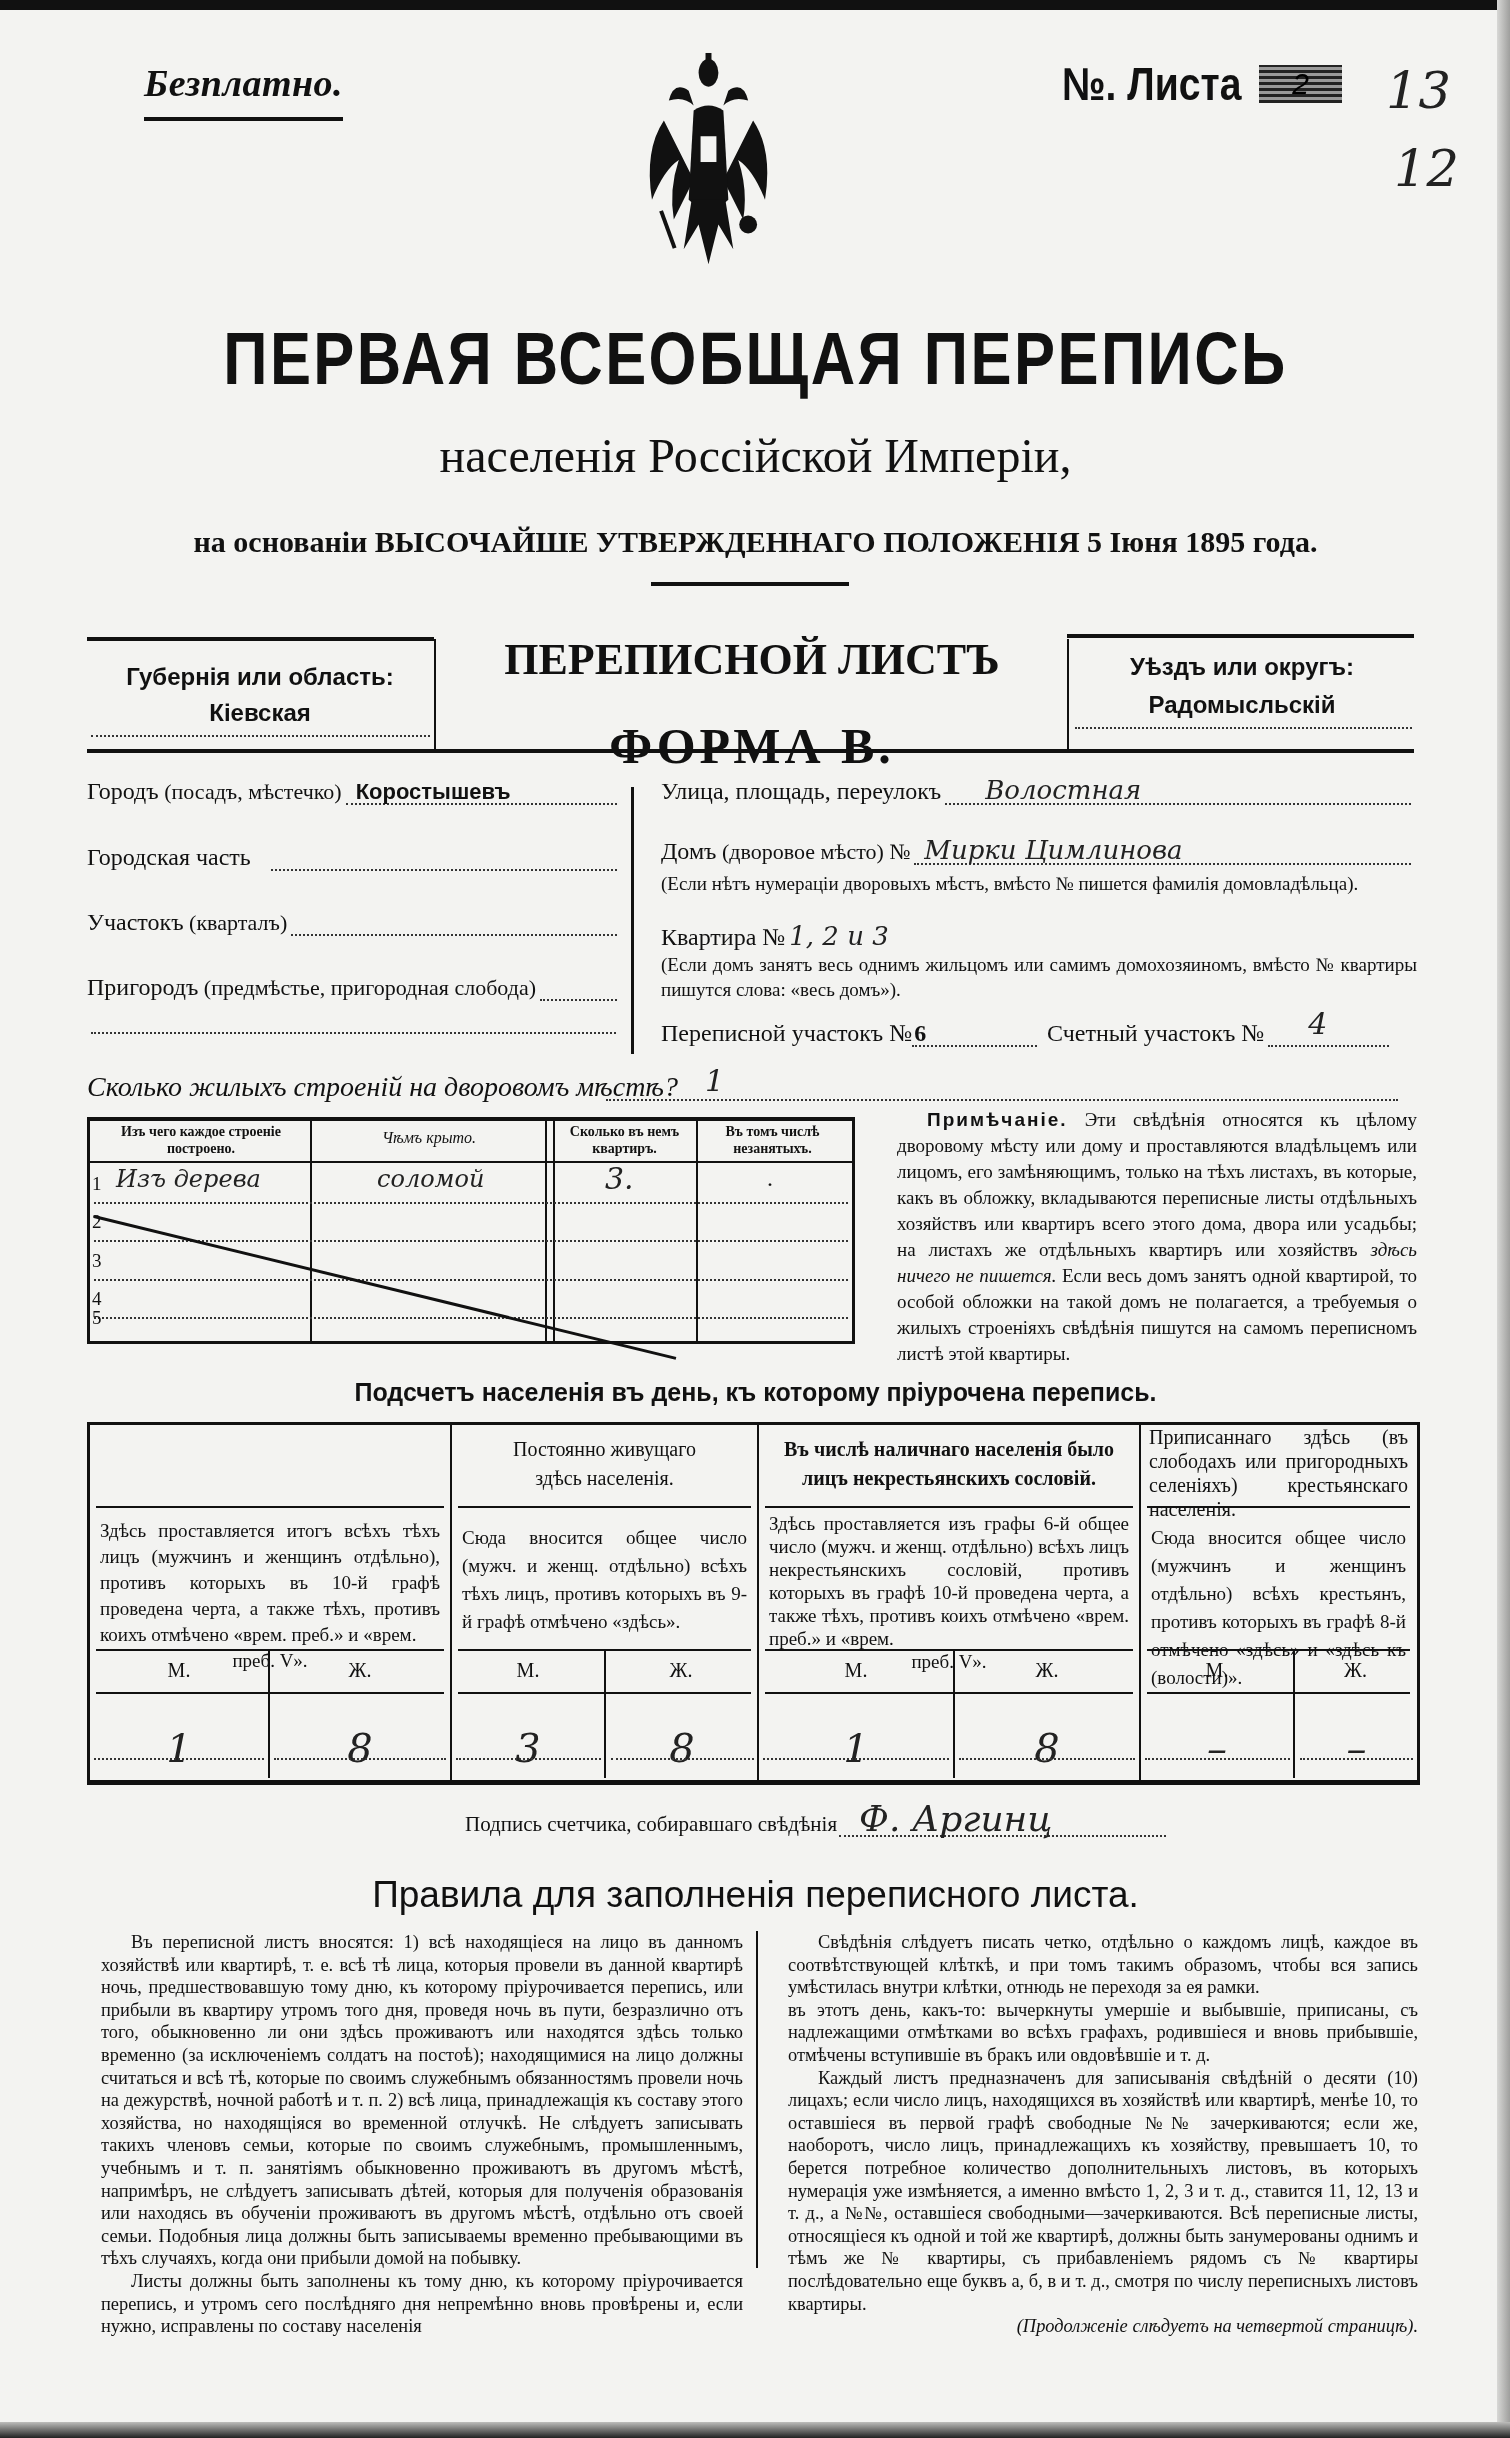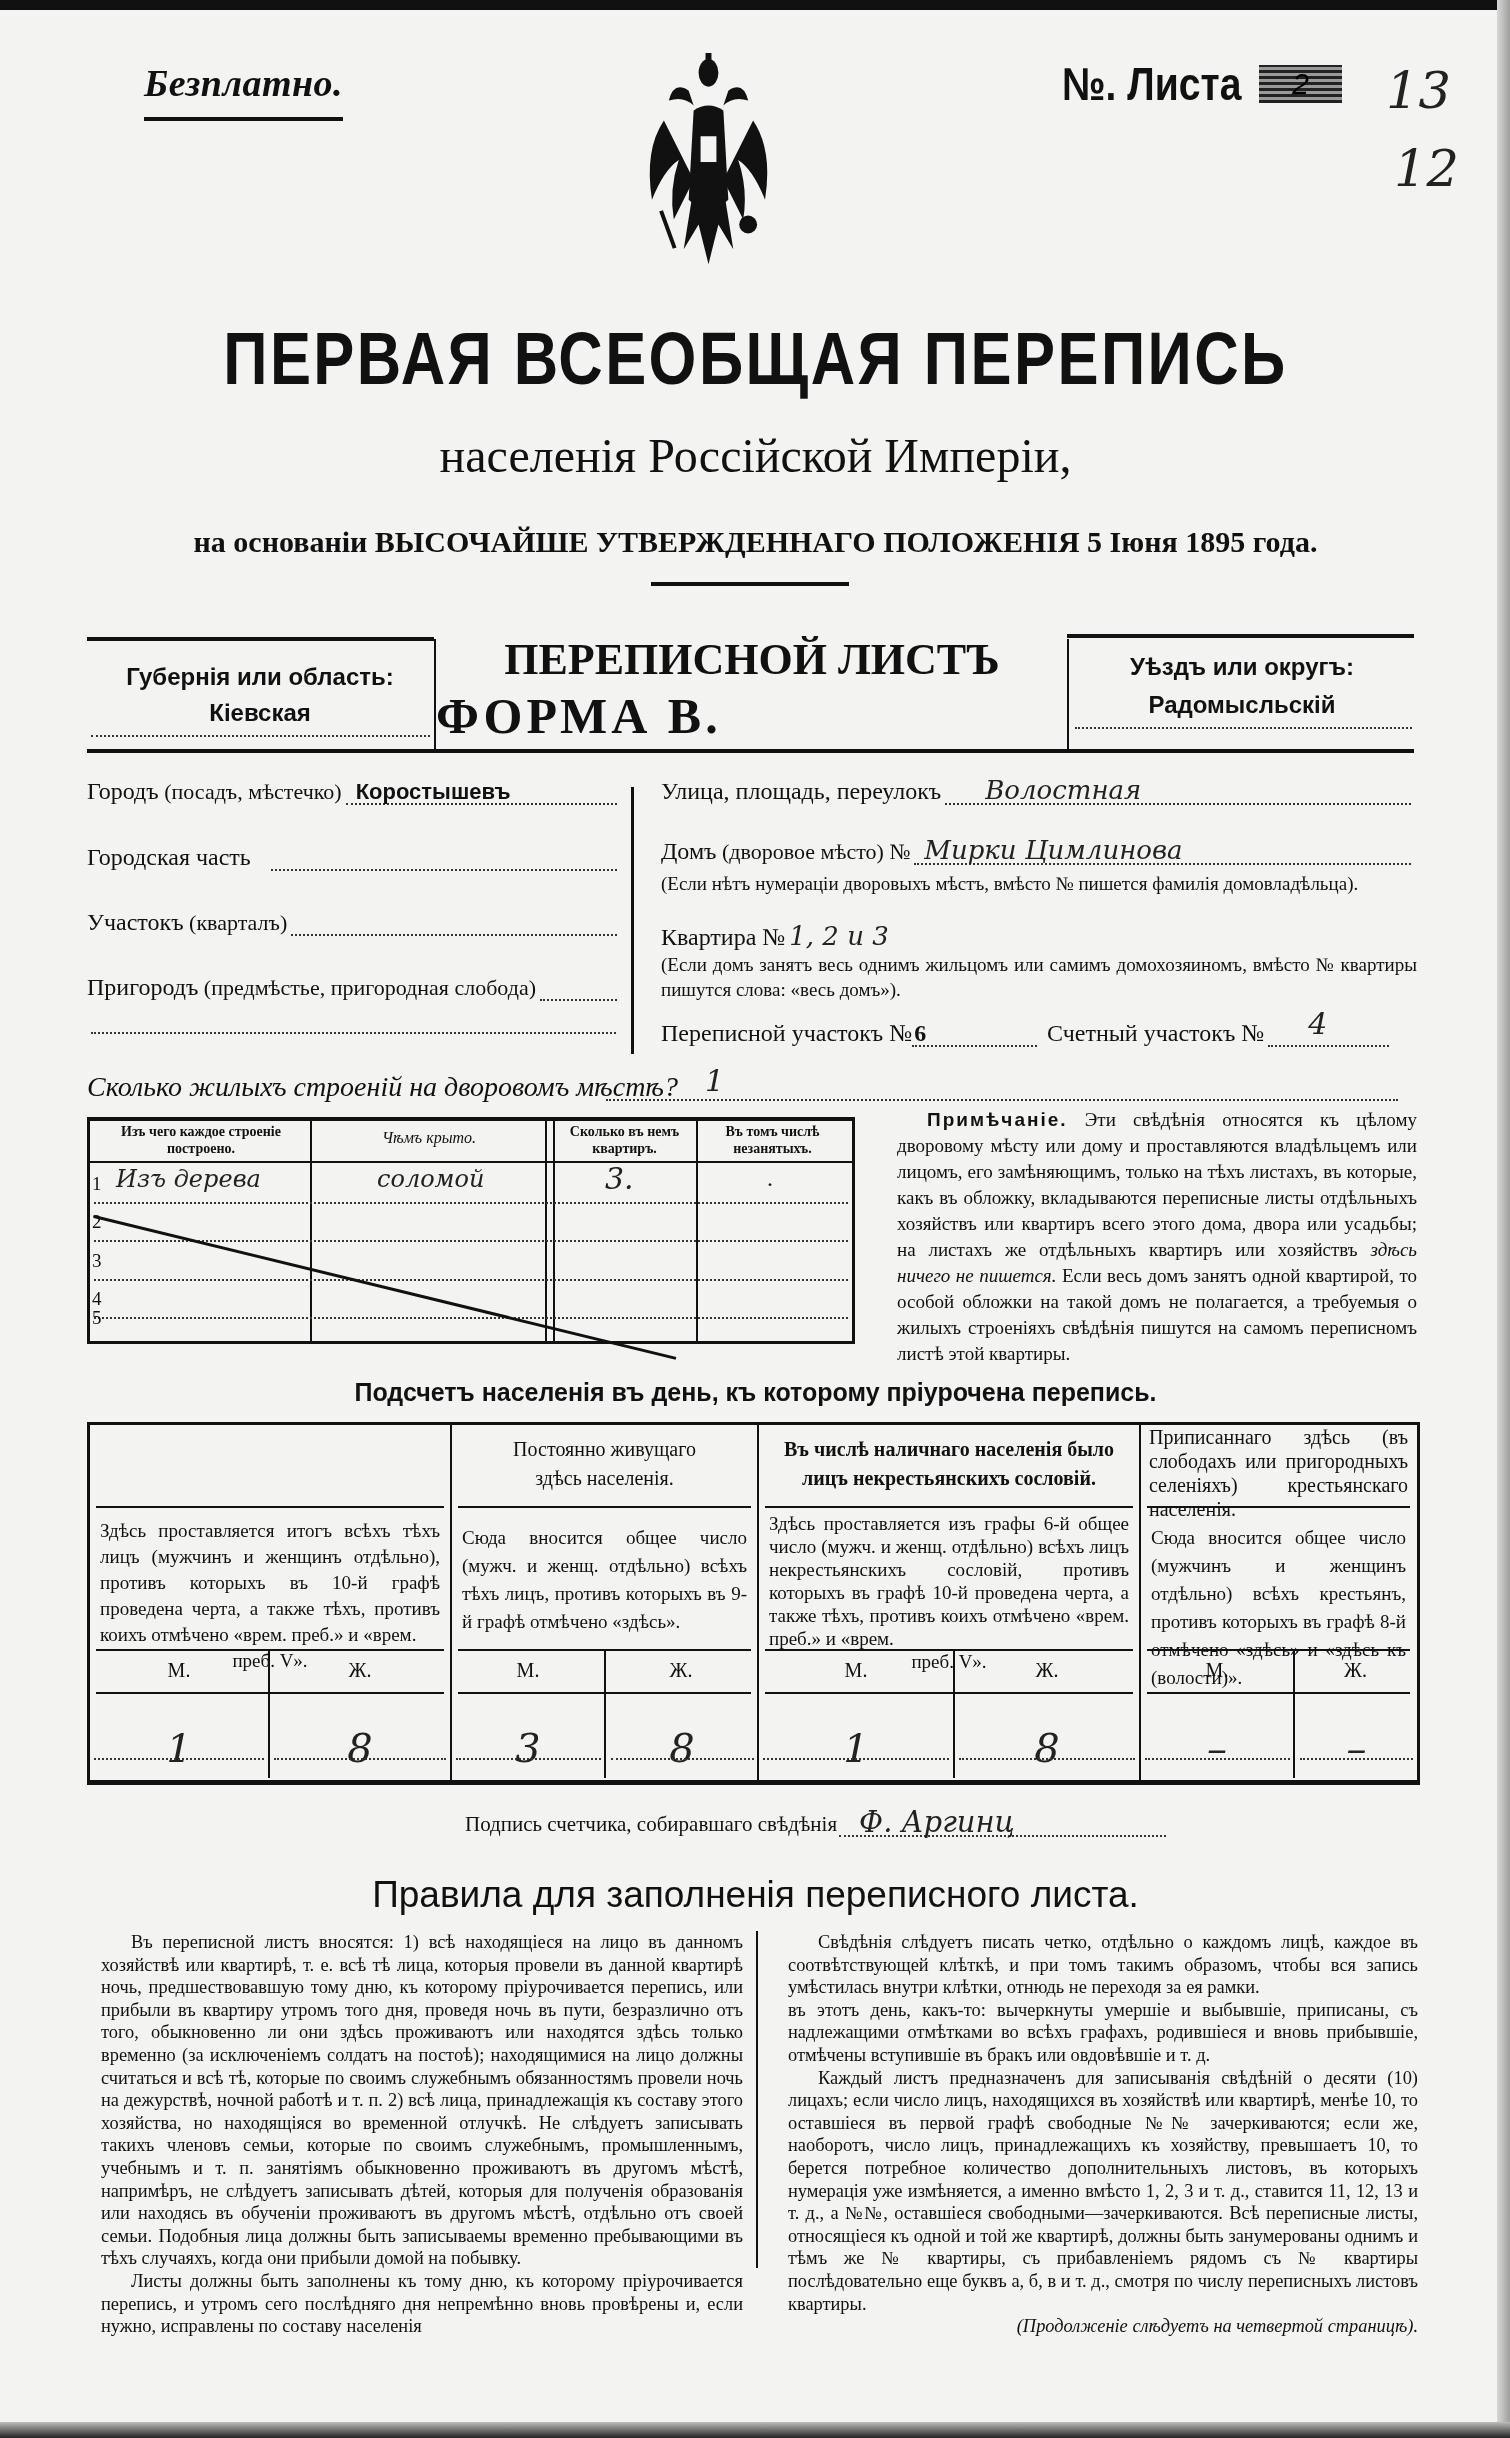"ФОРМА В." .form-sub { text-align: none -> center; top: 687px -> 717px }
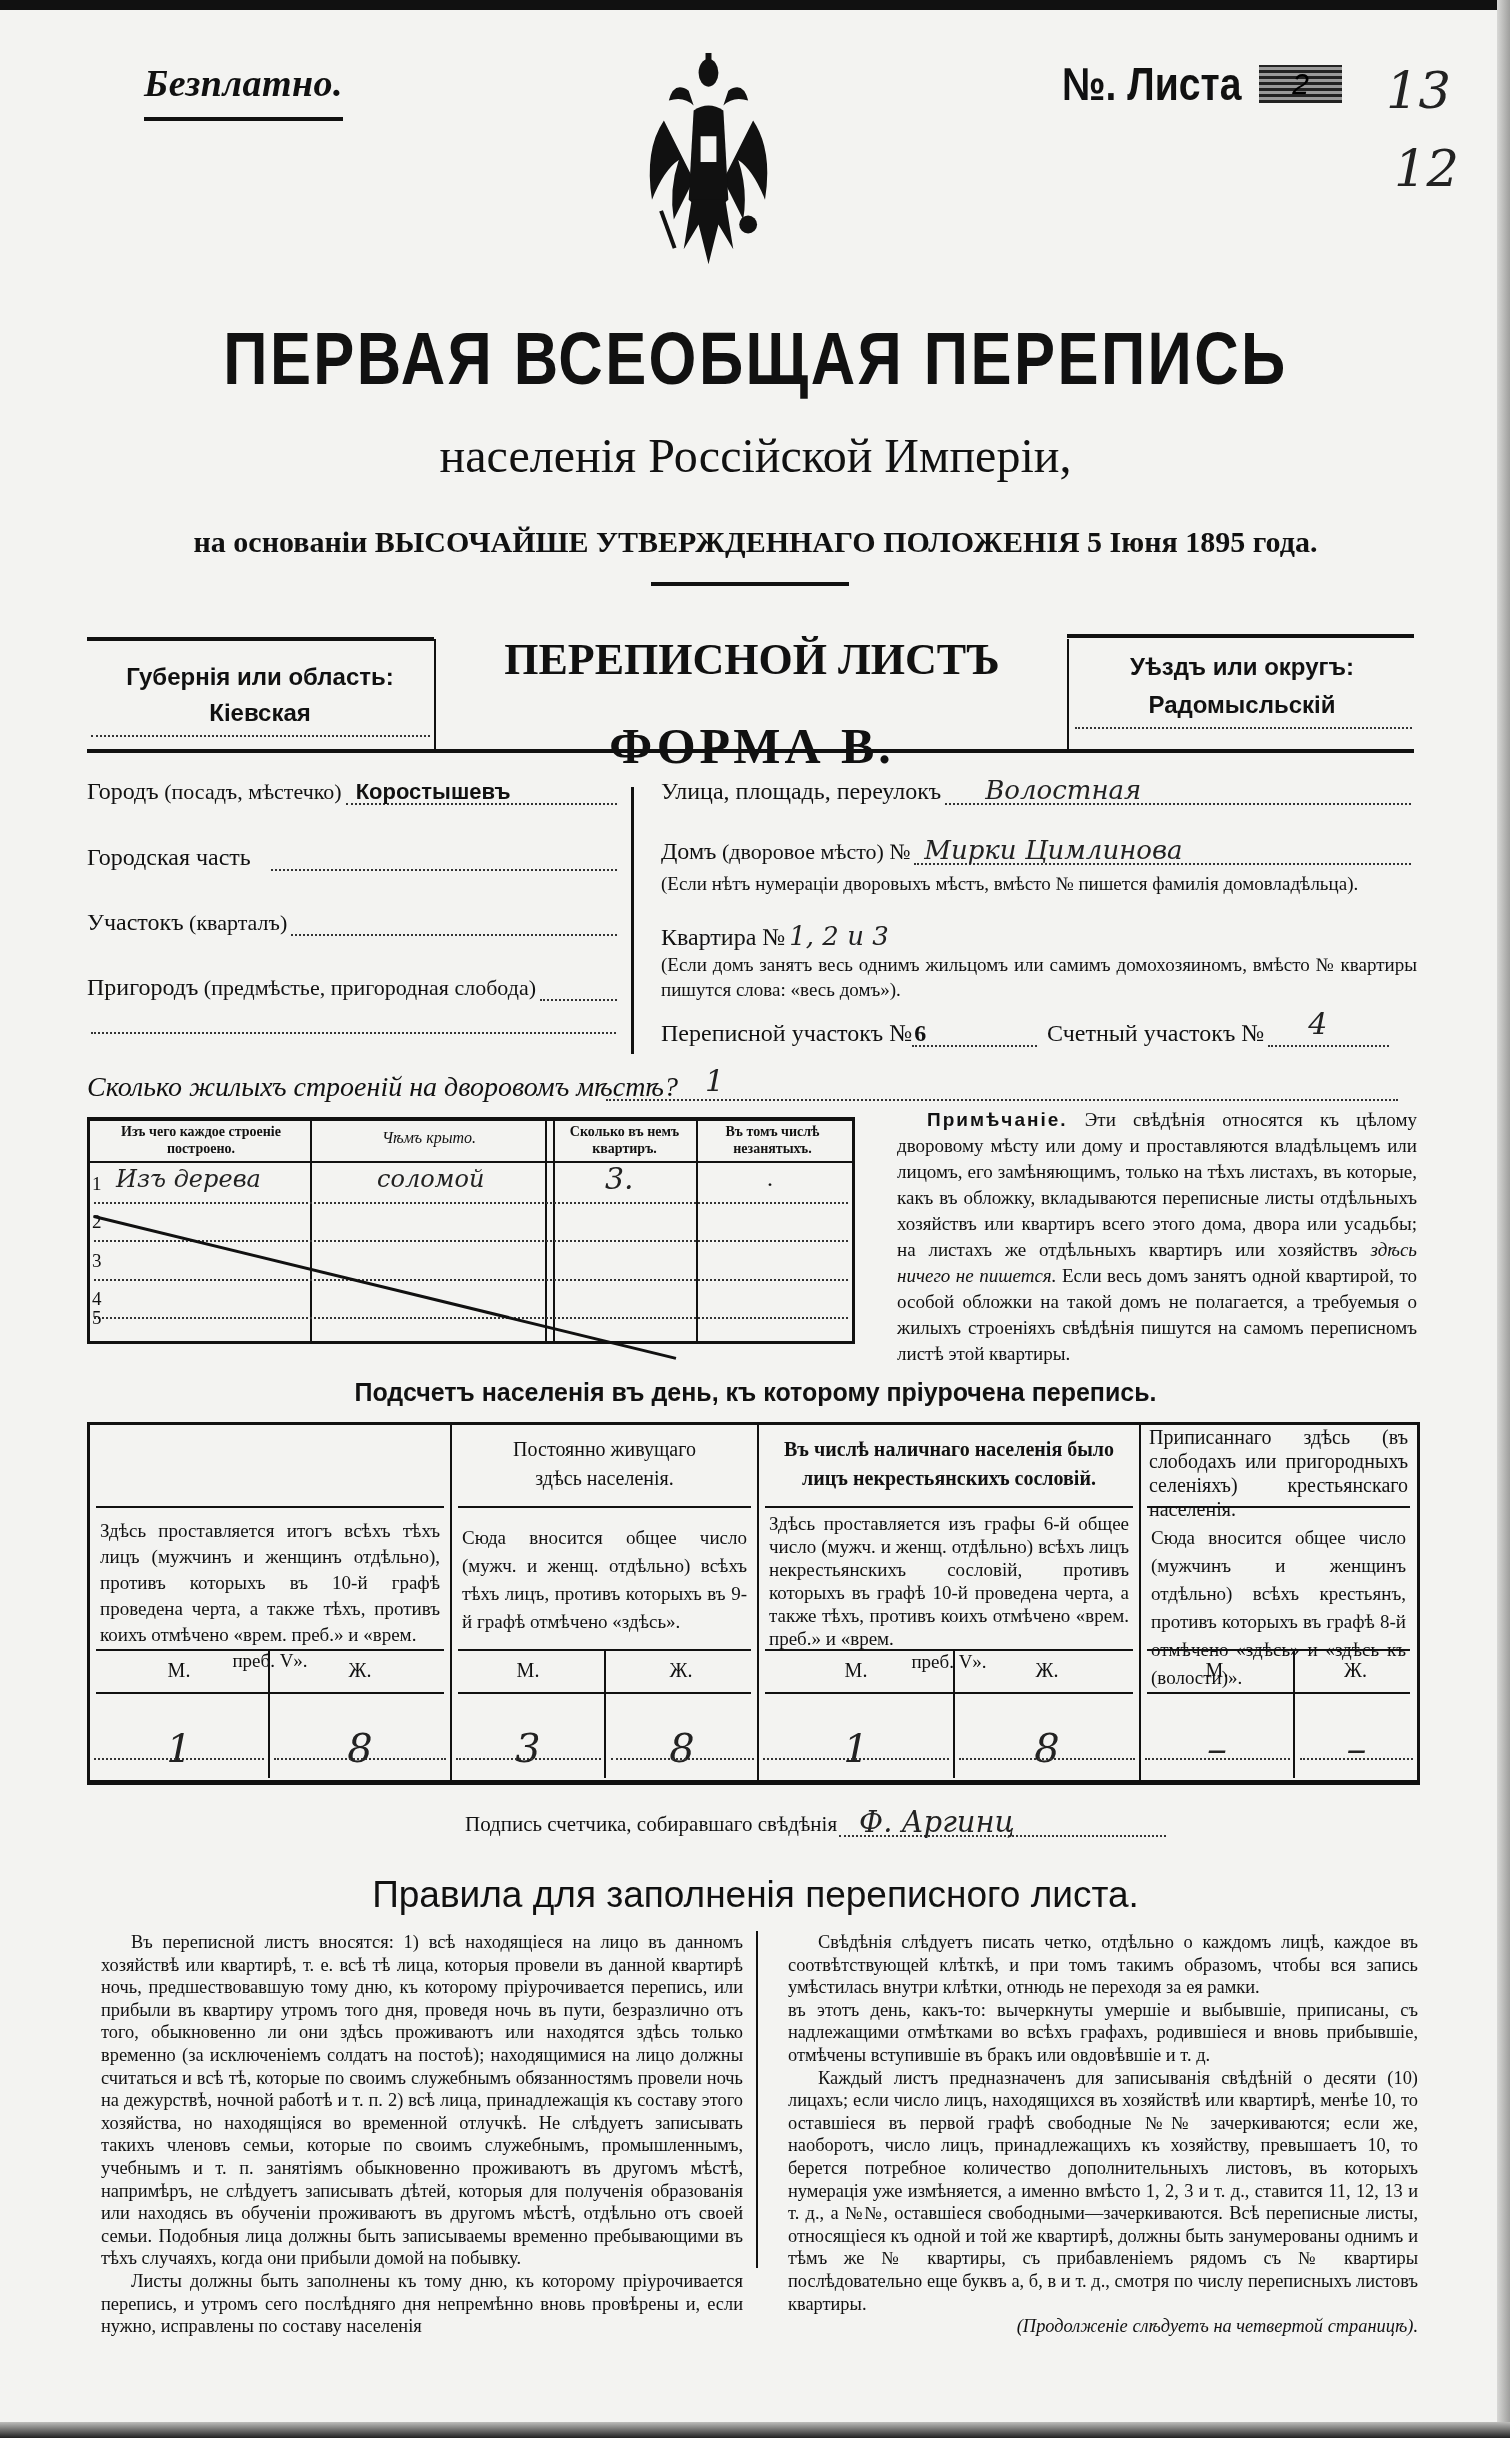"Ф. Аргинц" .sig .fill span { font-size: 29px -> 36px }
